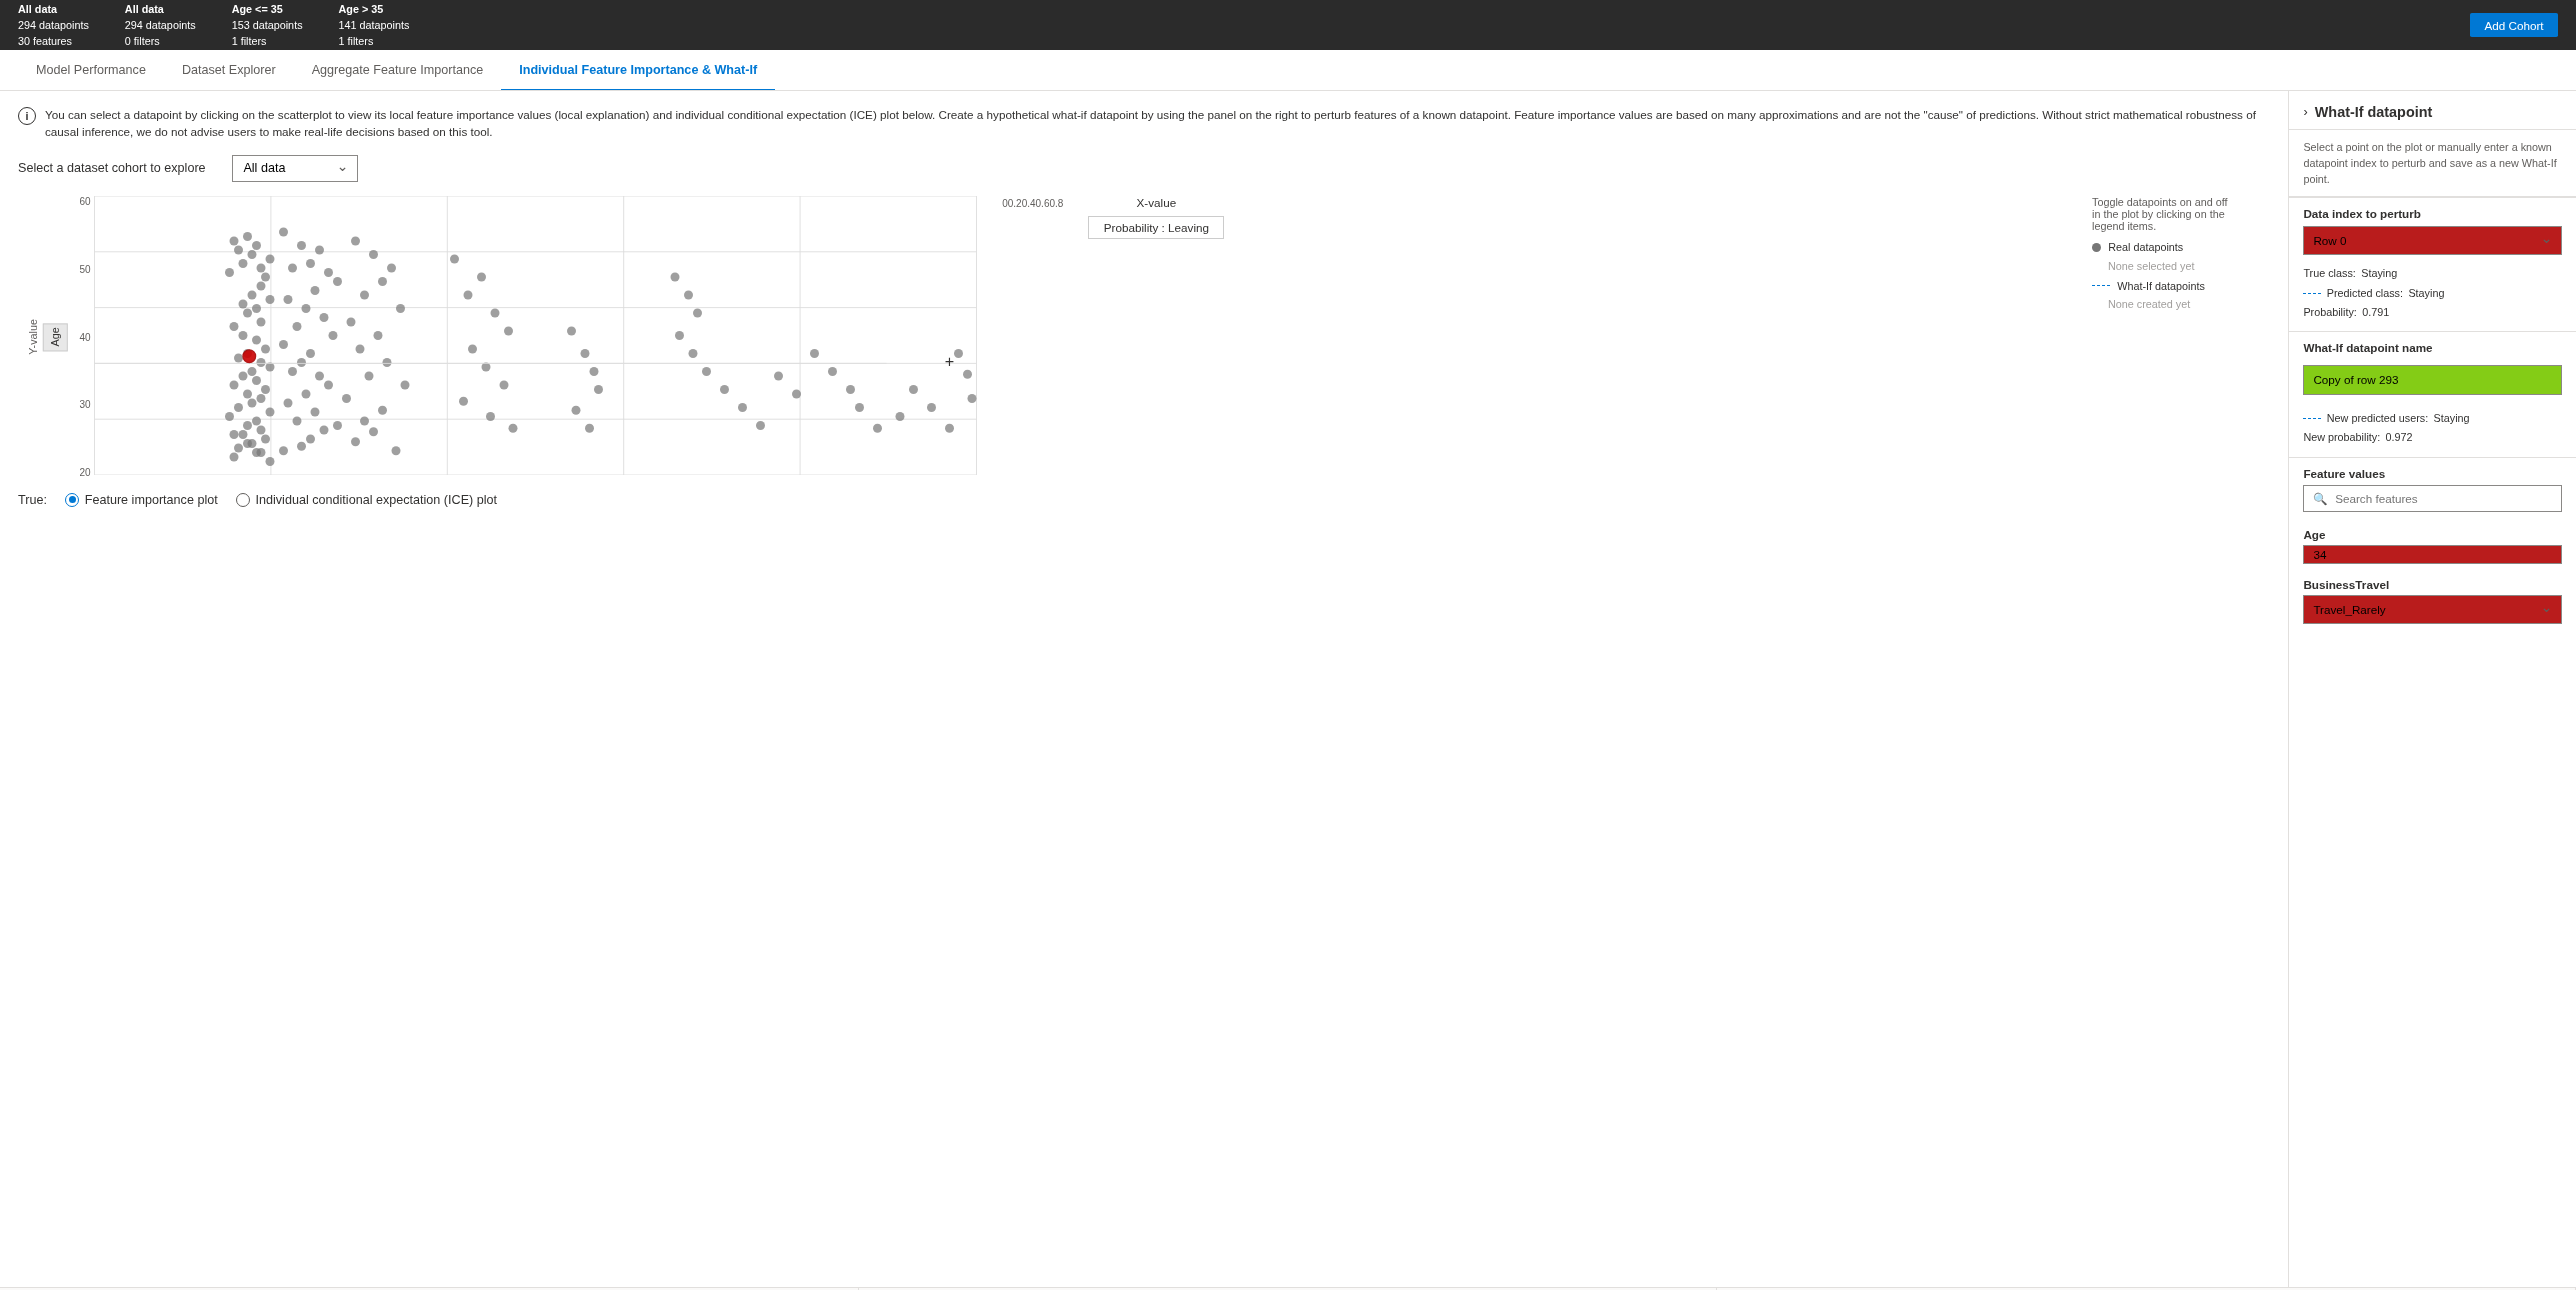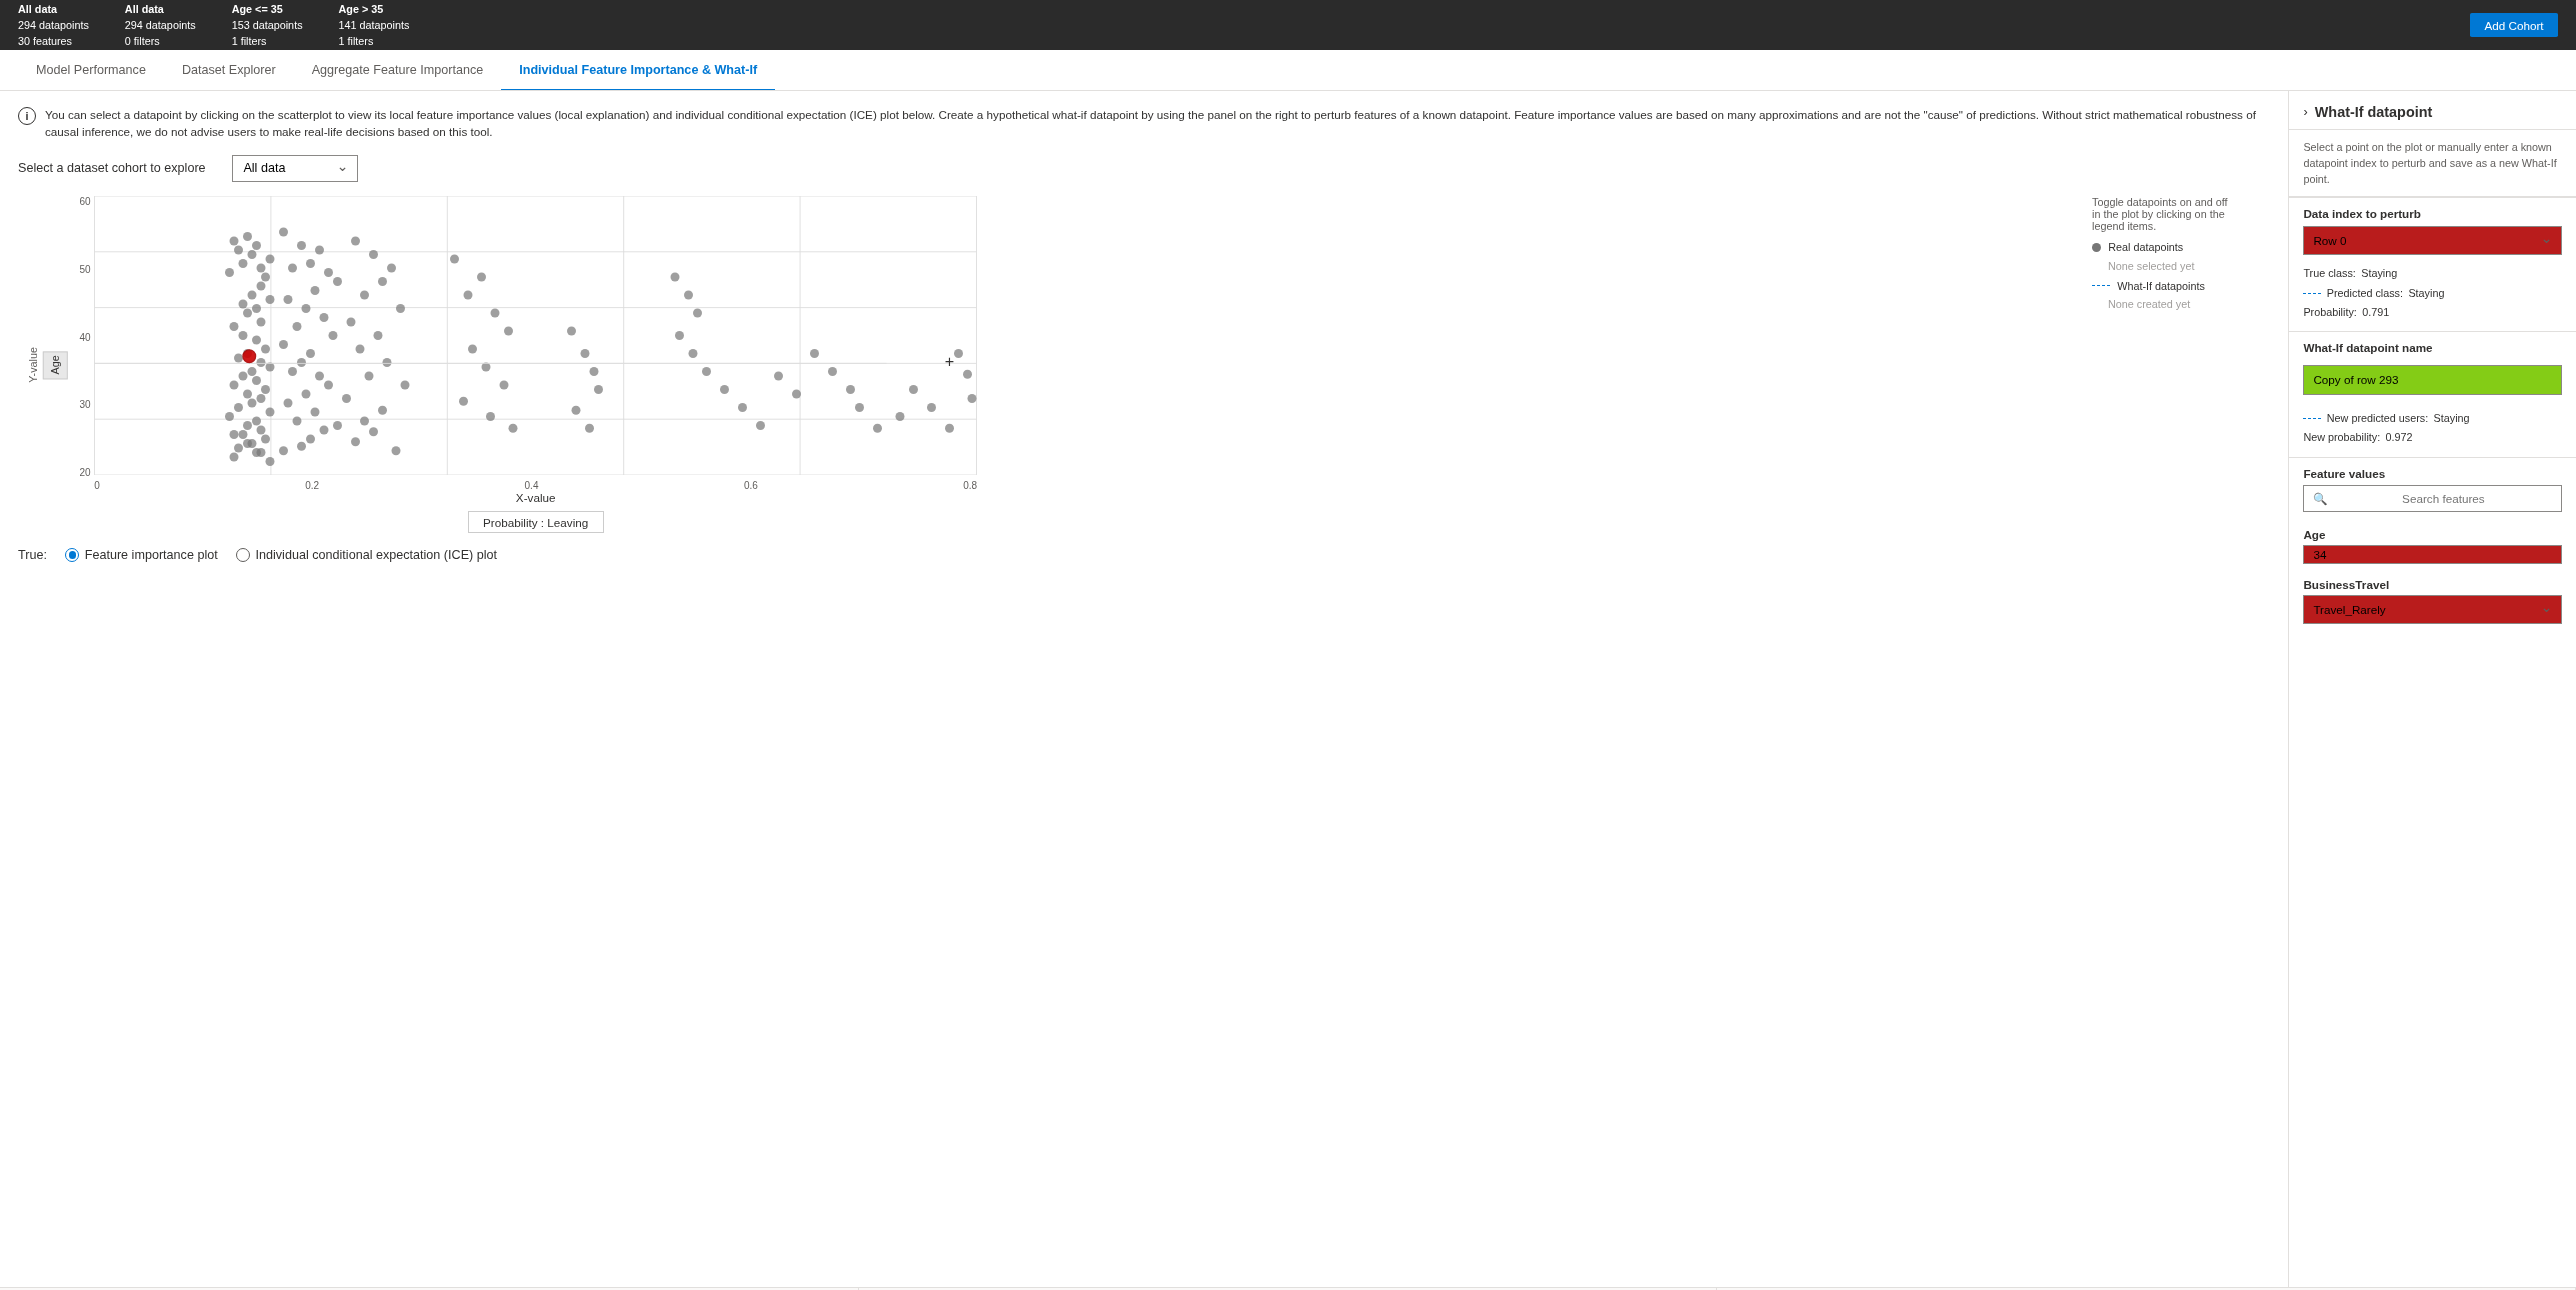"60" .chart-and-axes { flex-direction: column -> none }
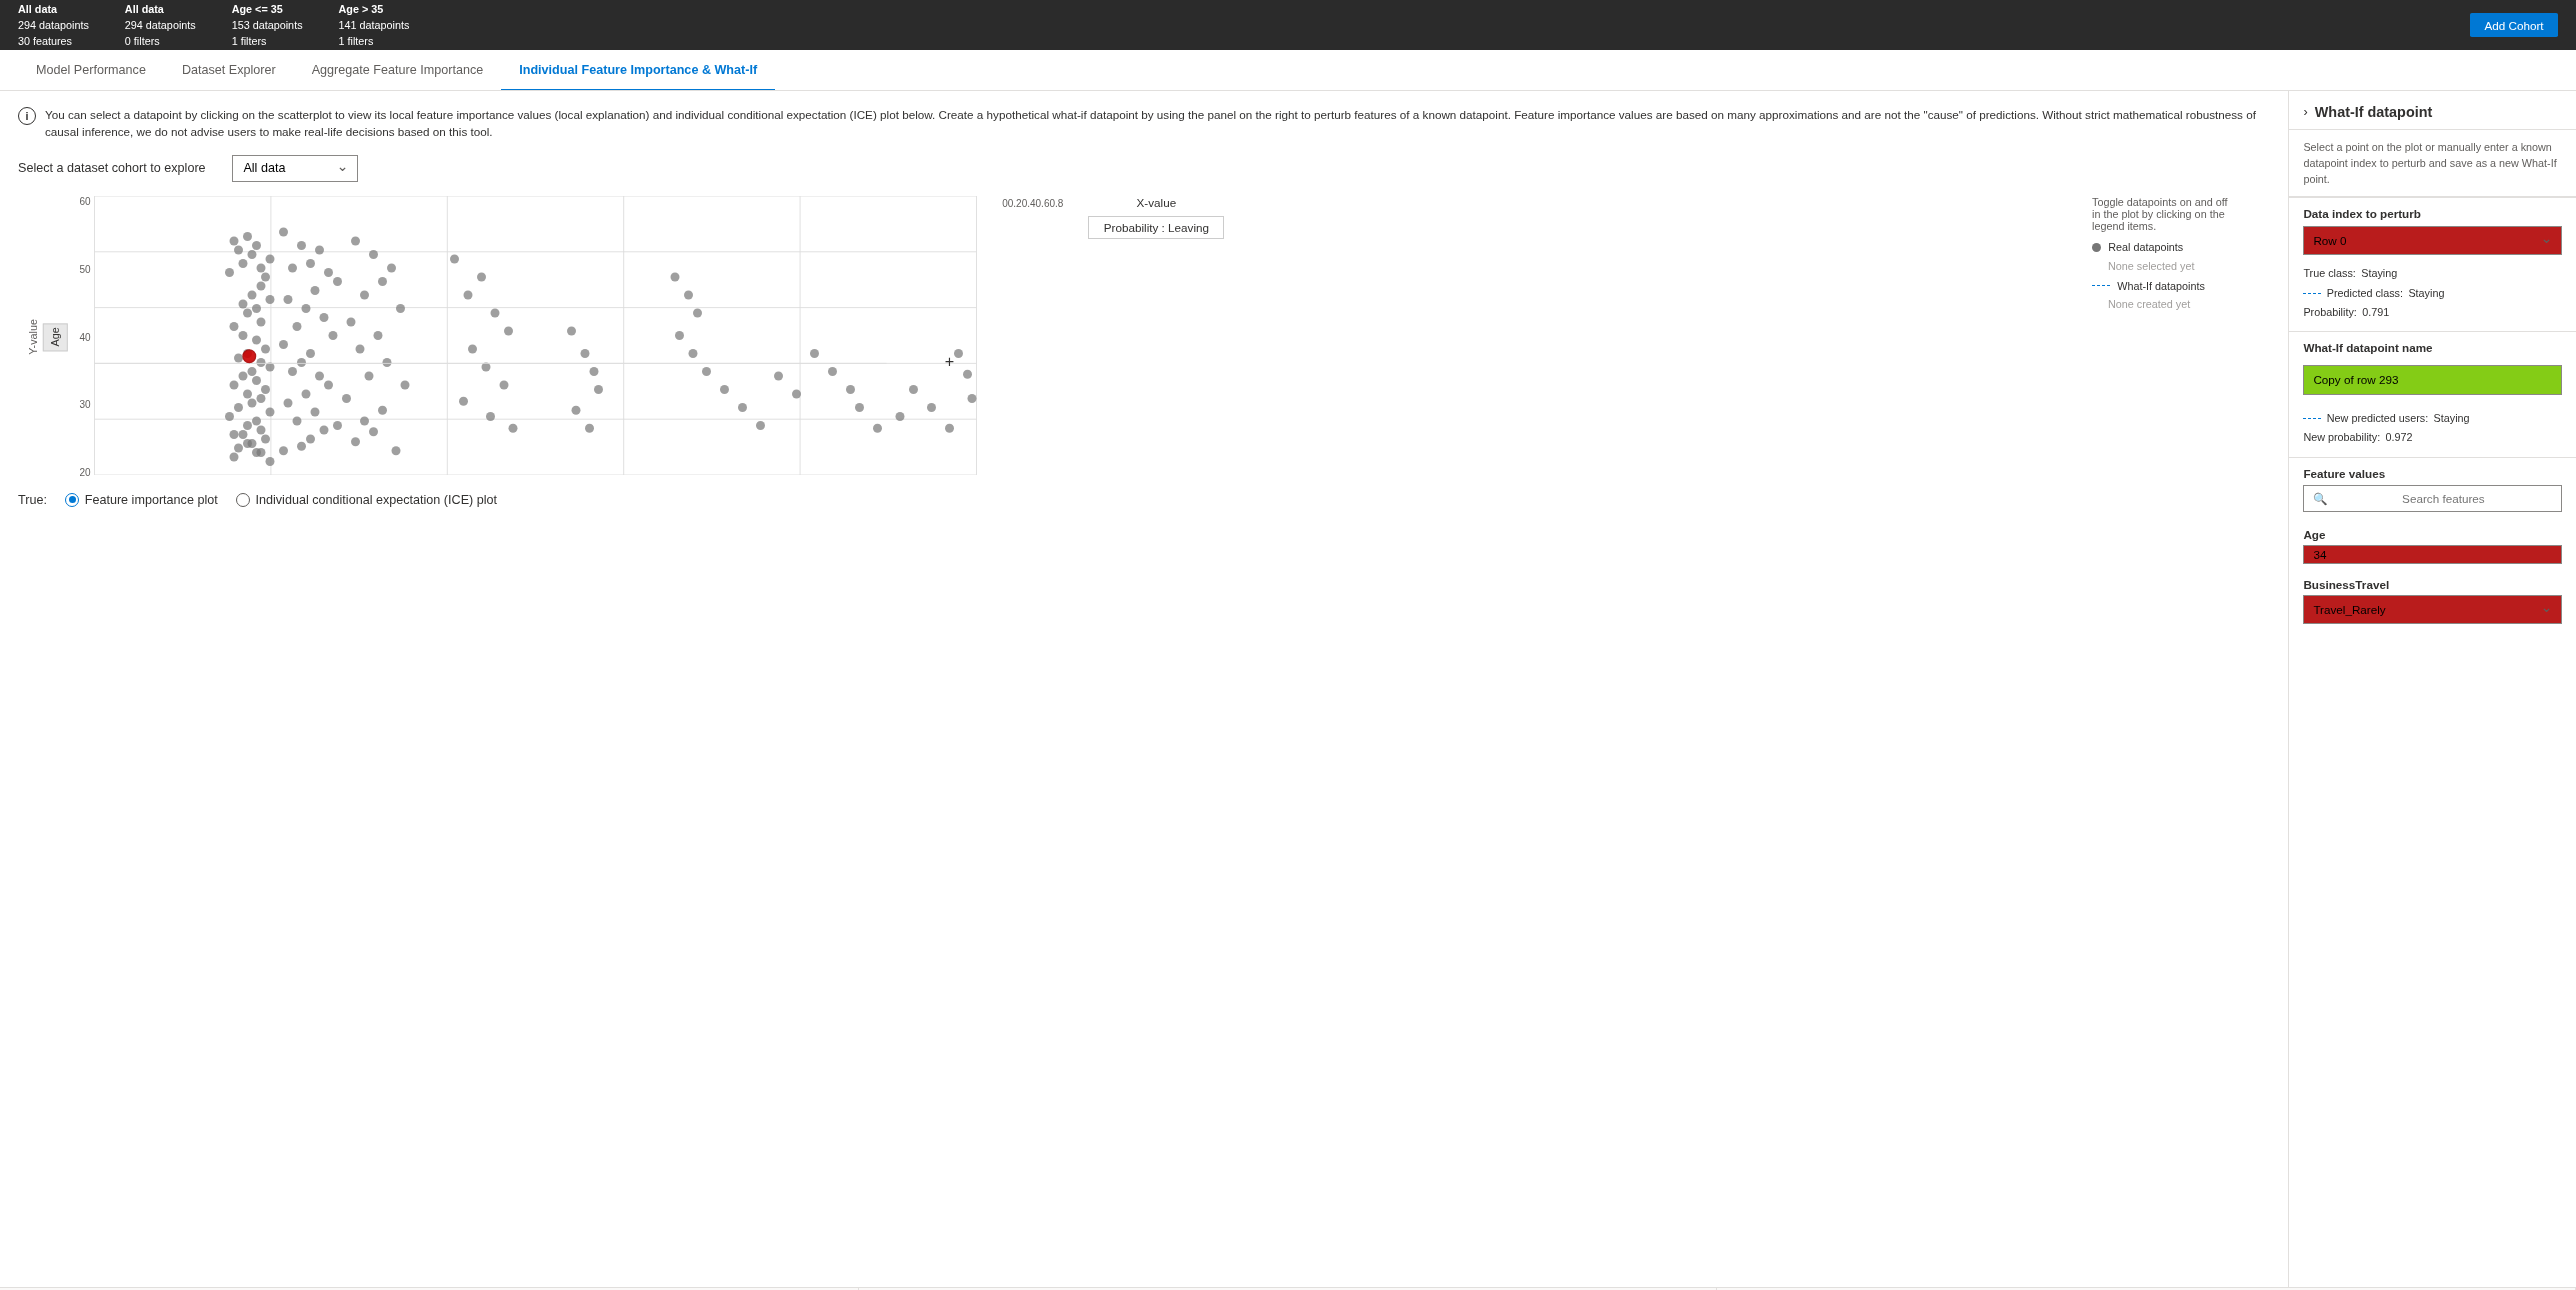"Search features" .search-input { text-align: center -> none }
